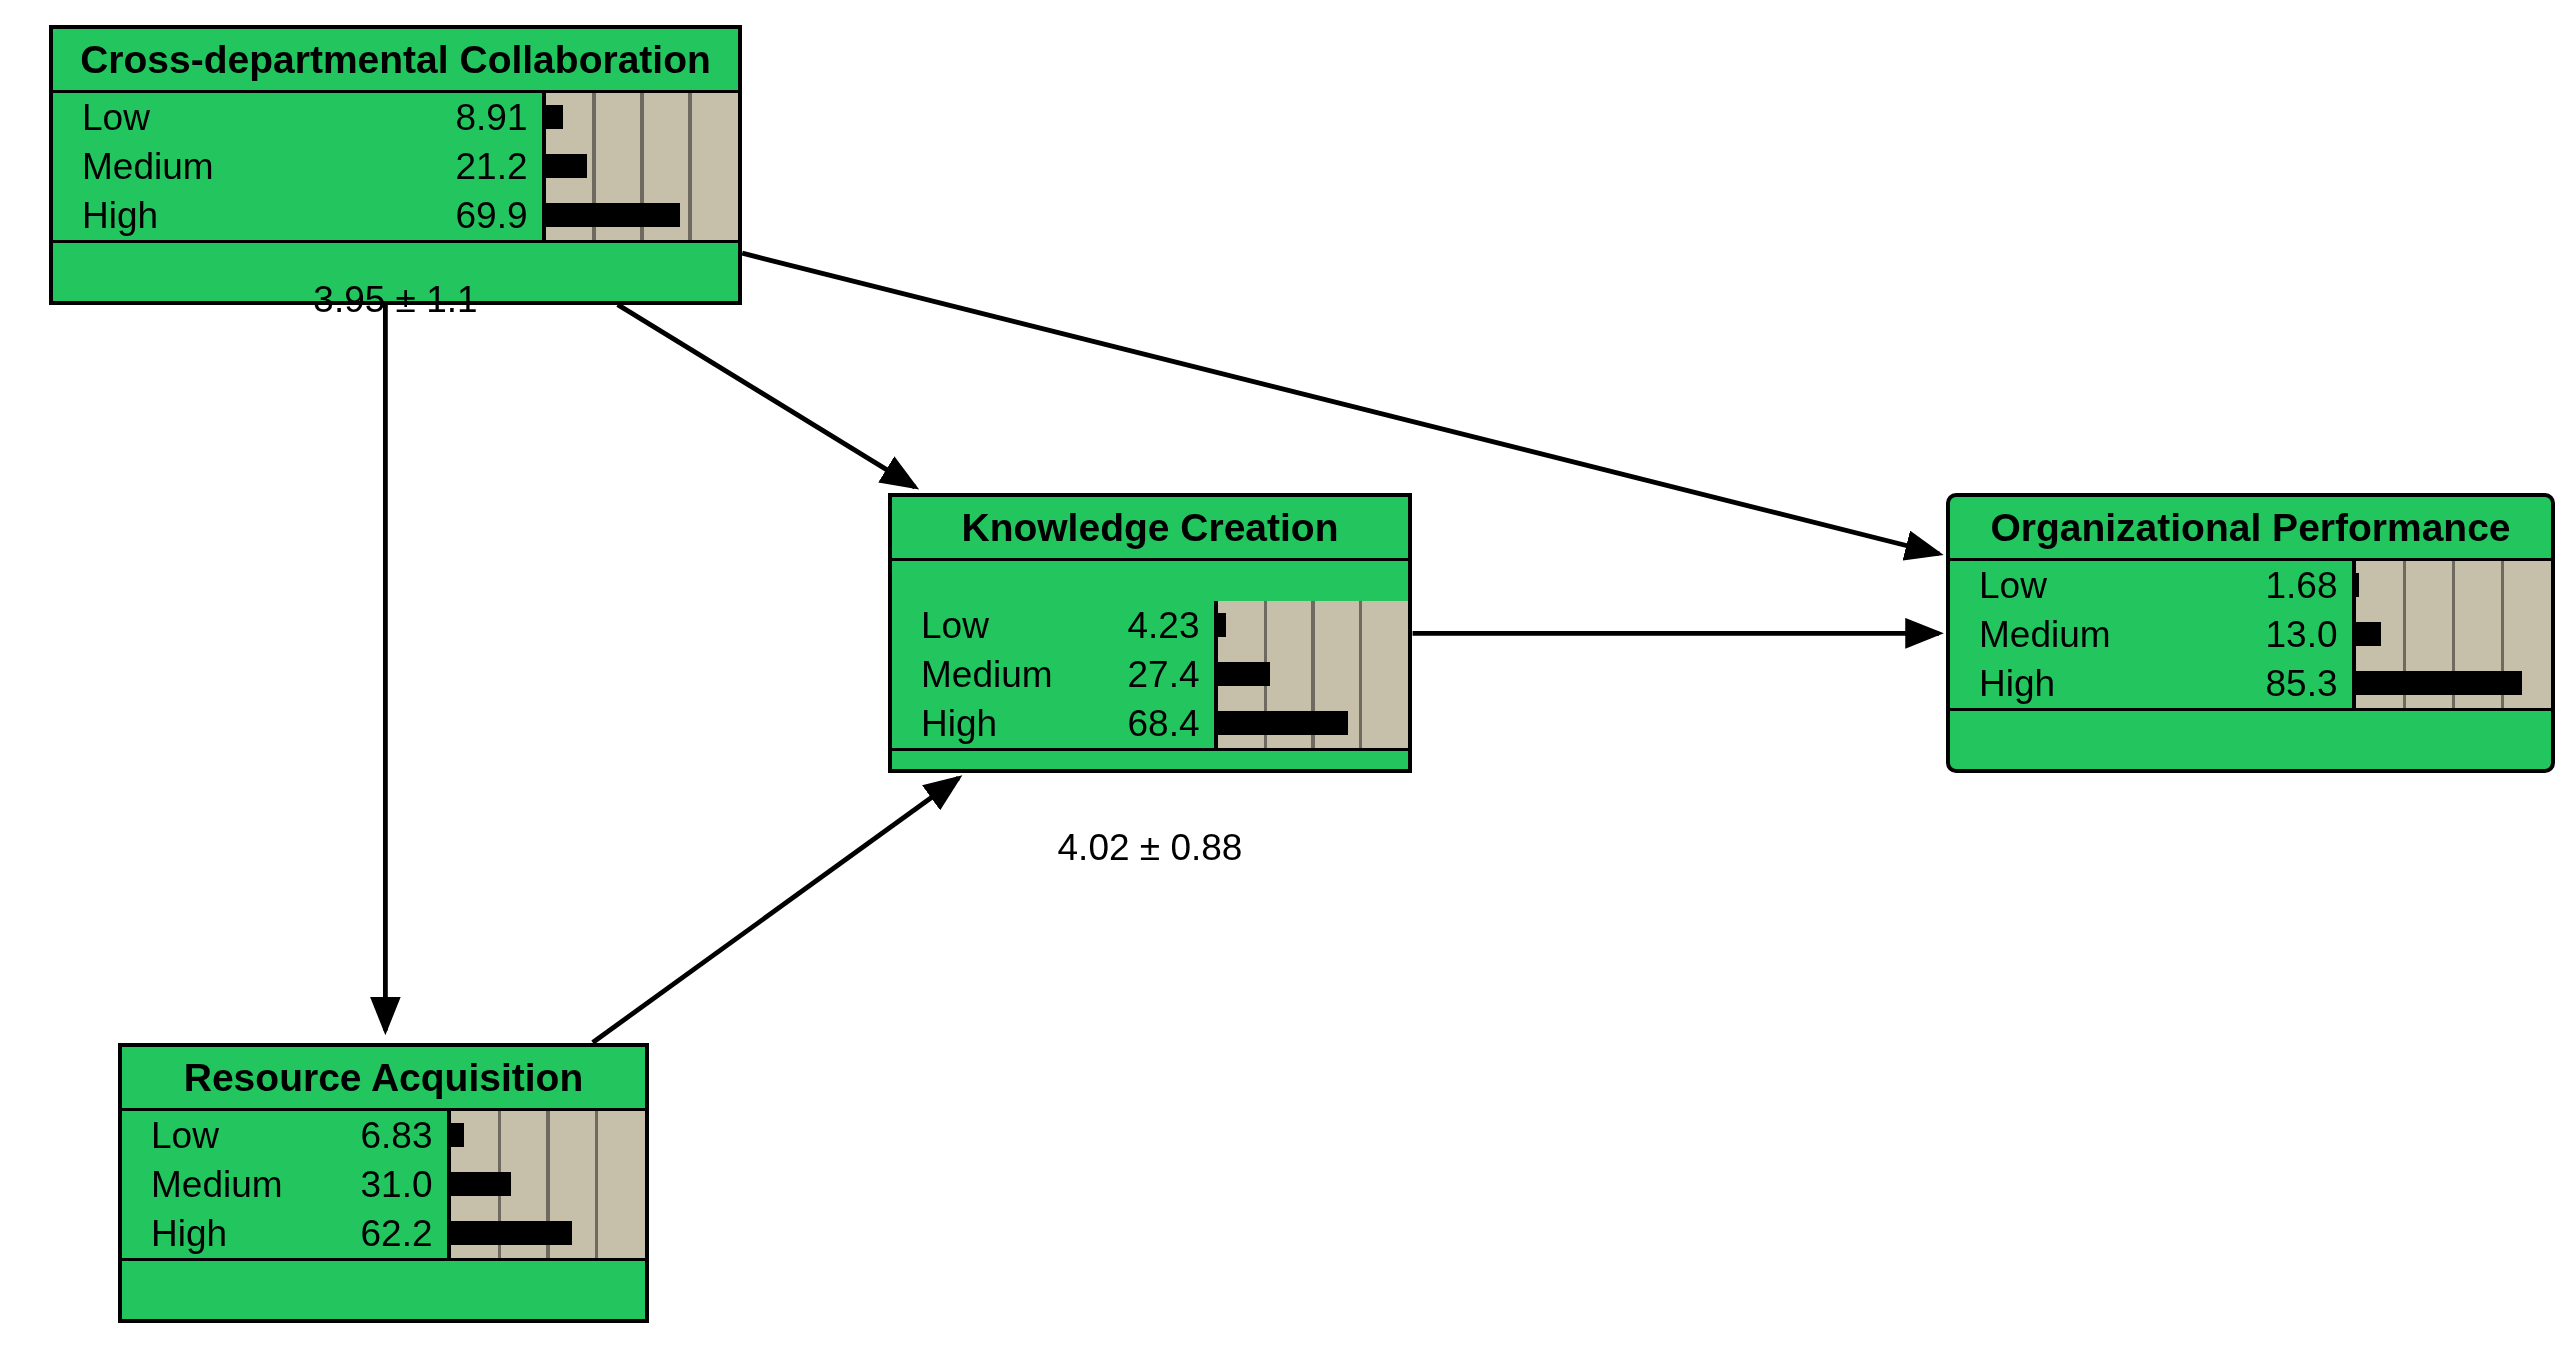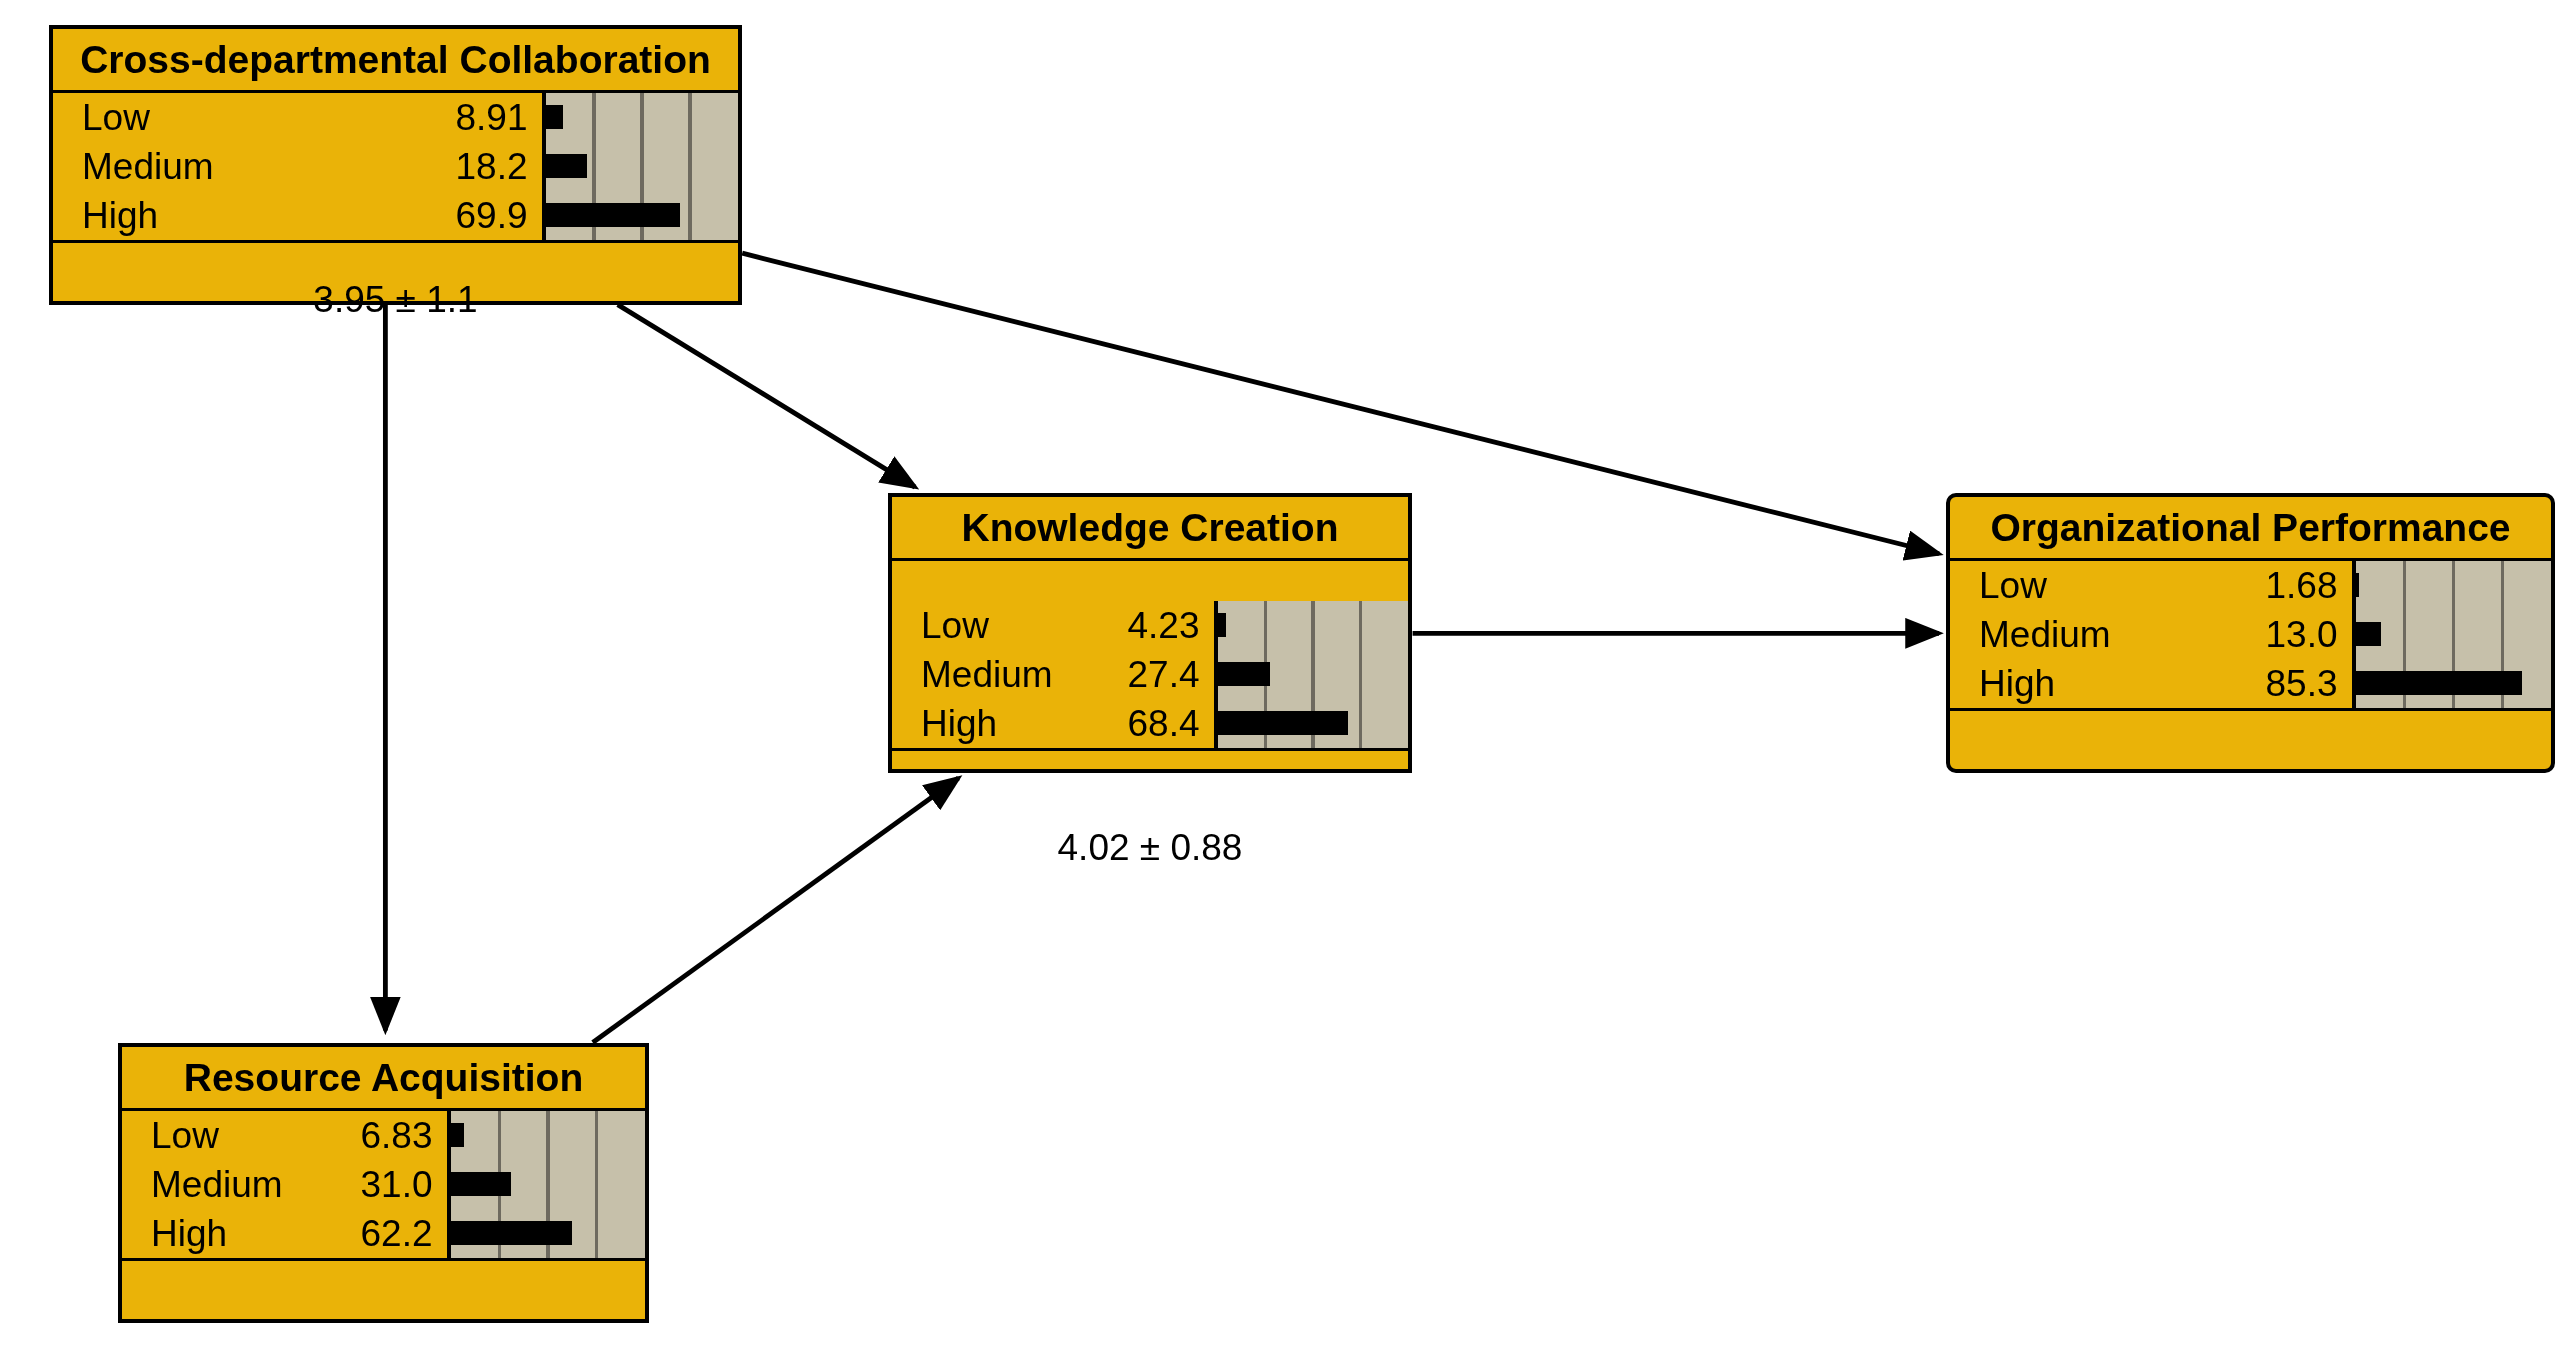"Cross-departmental Collaboration" .node { background: #eab308 -> #22c55e }
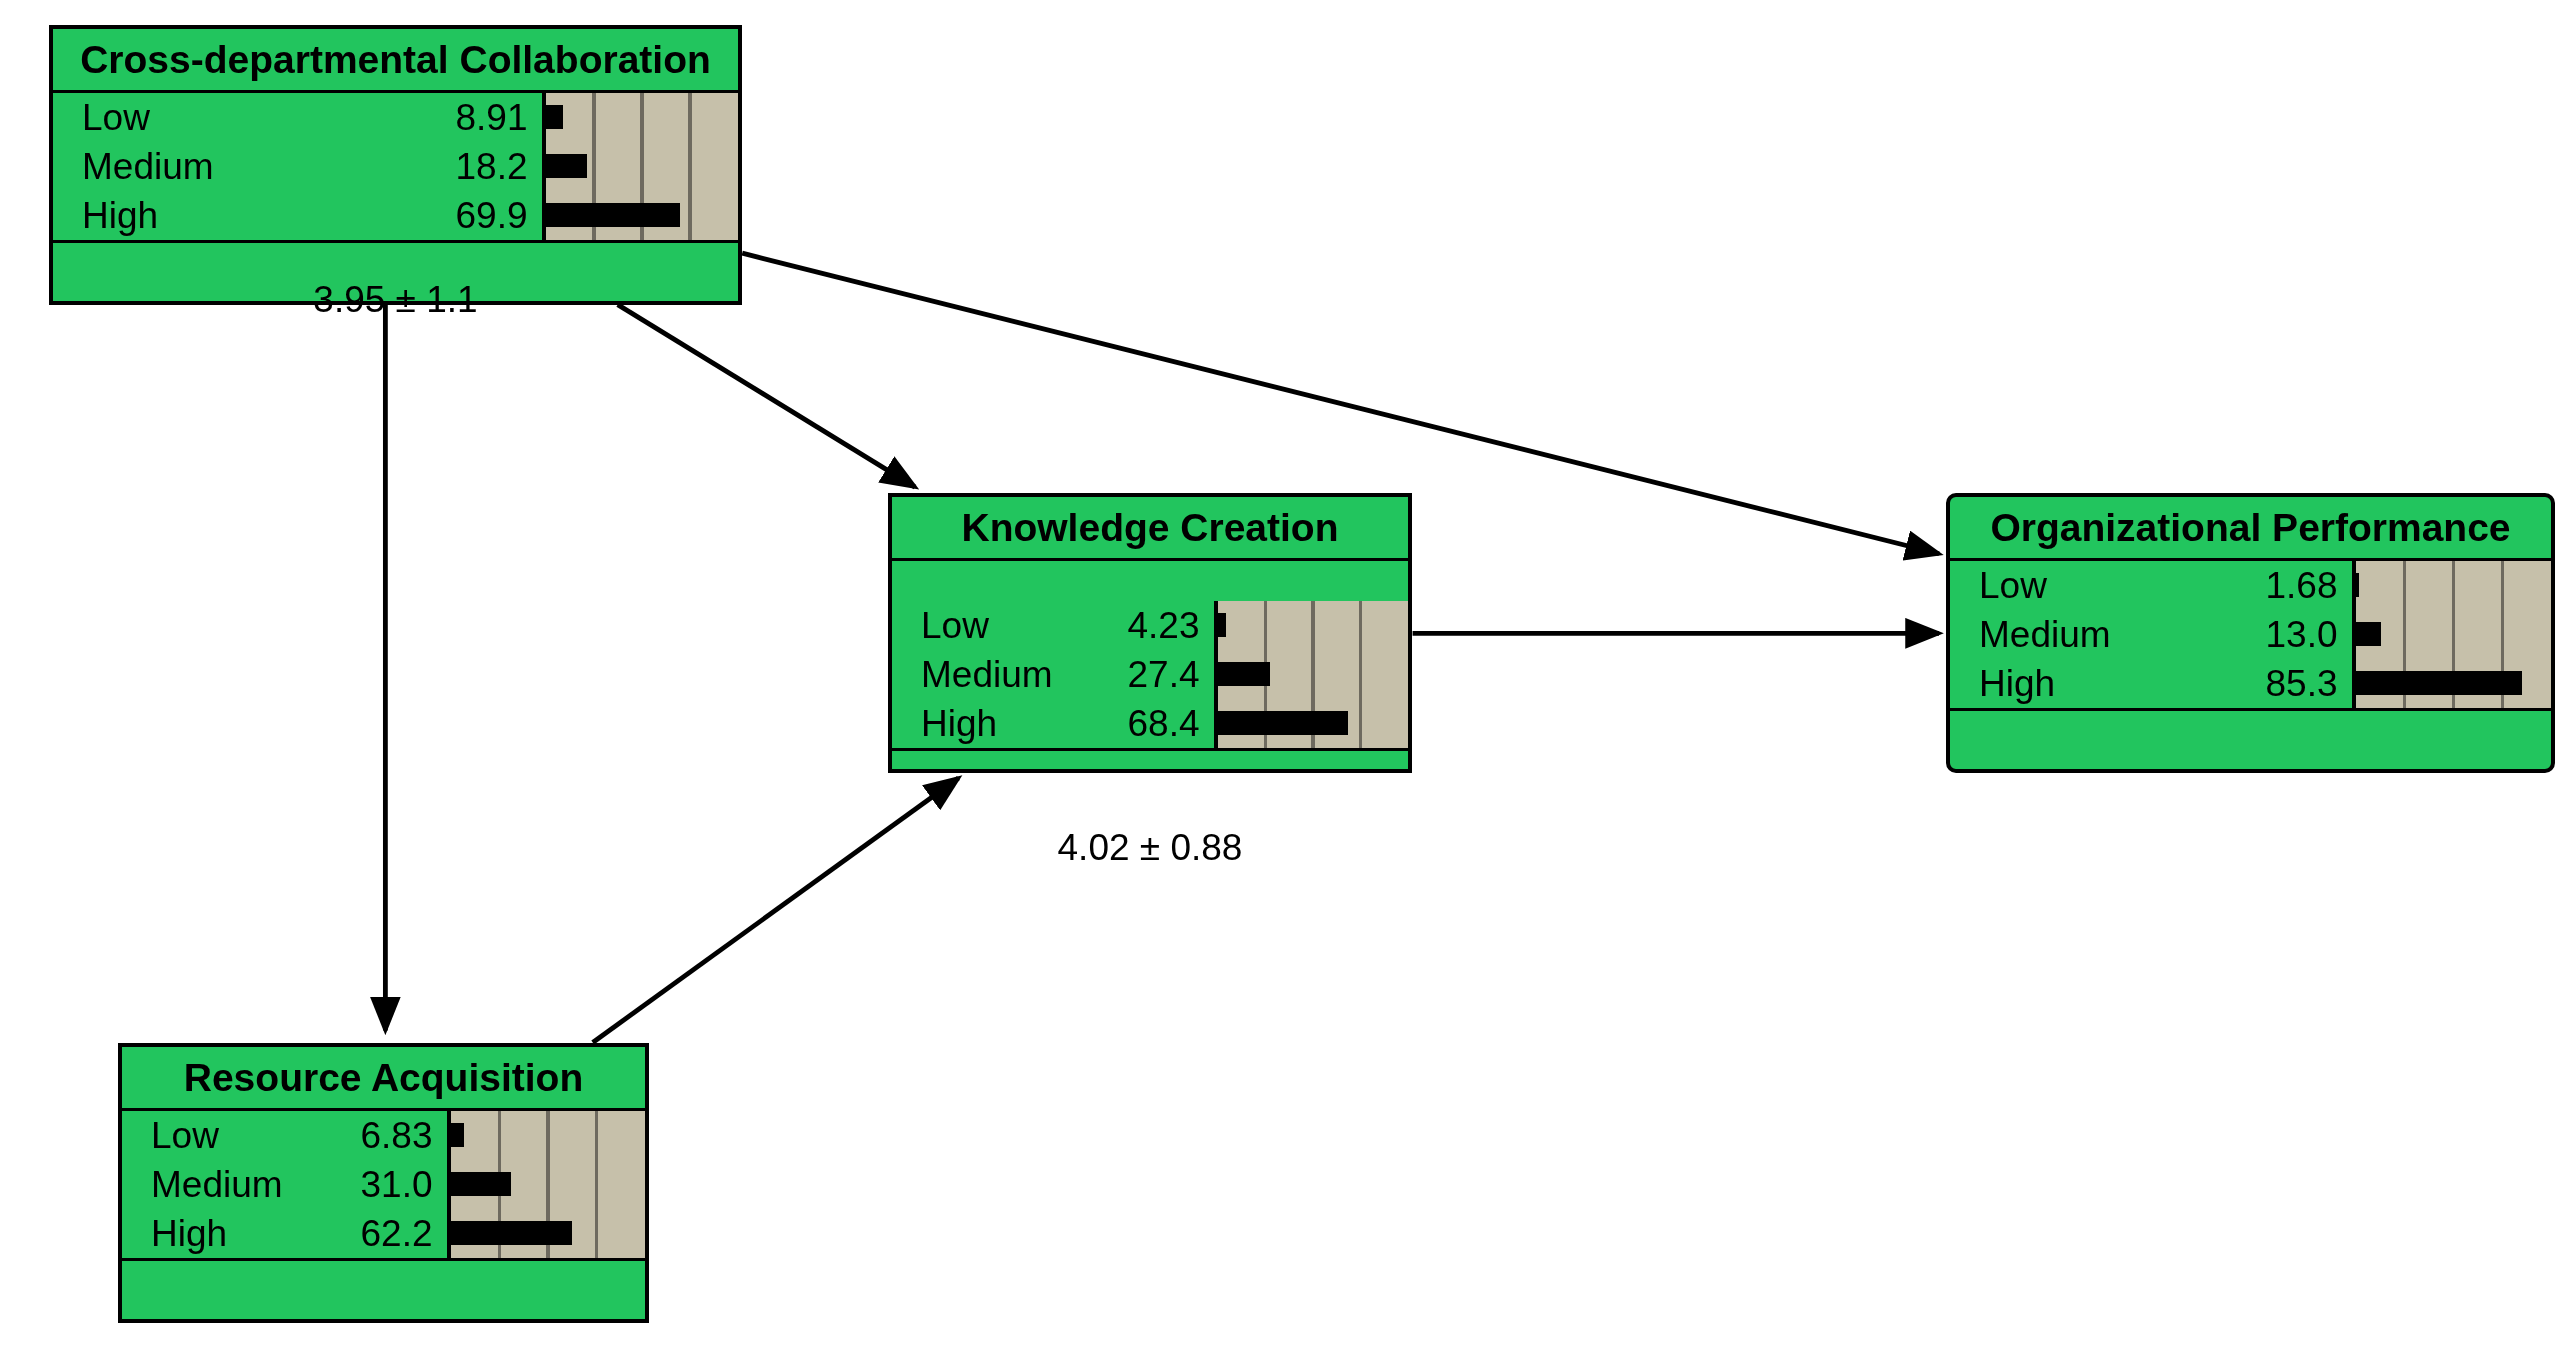"18.2" span.state-value { text: 18.2 -> 21.2 }
